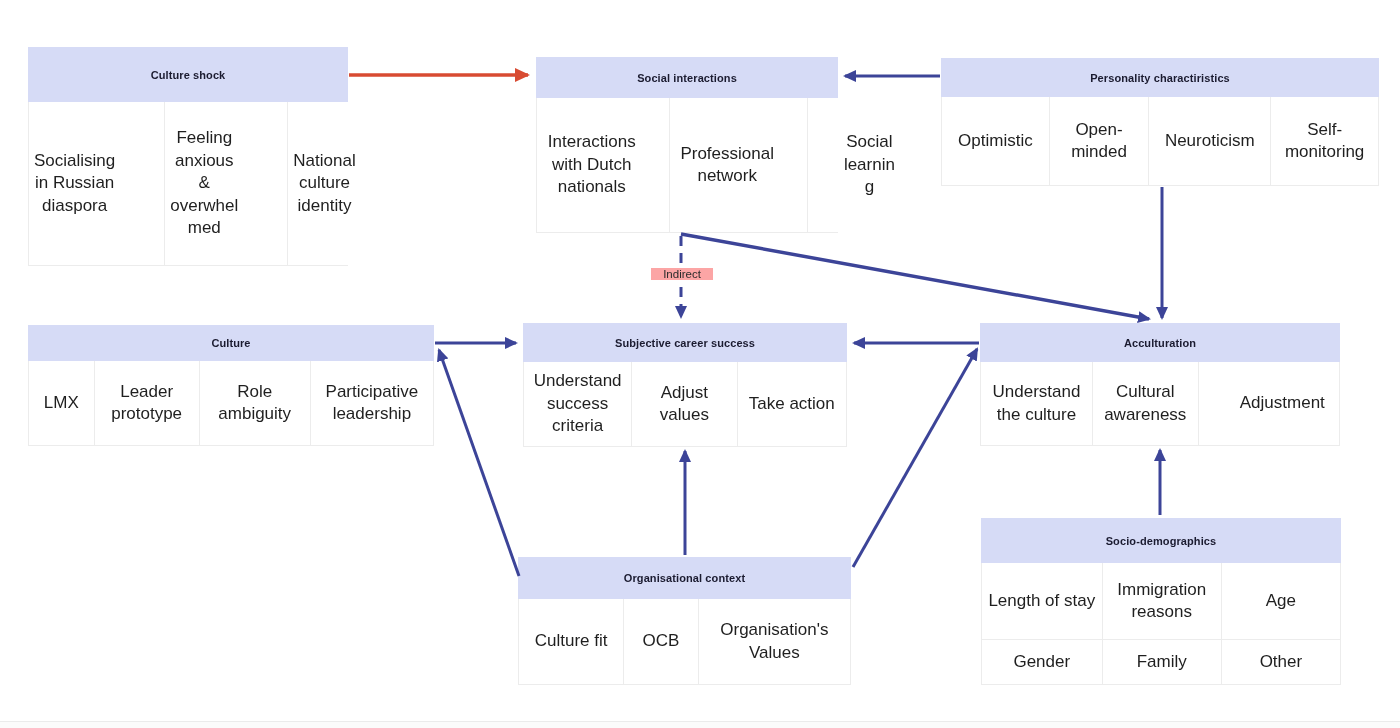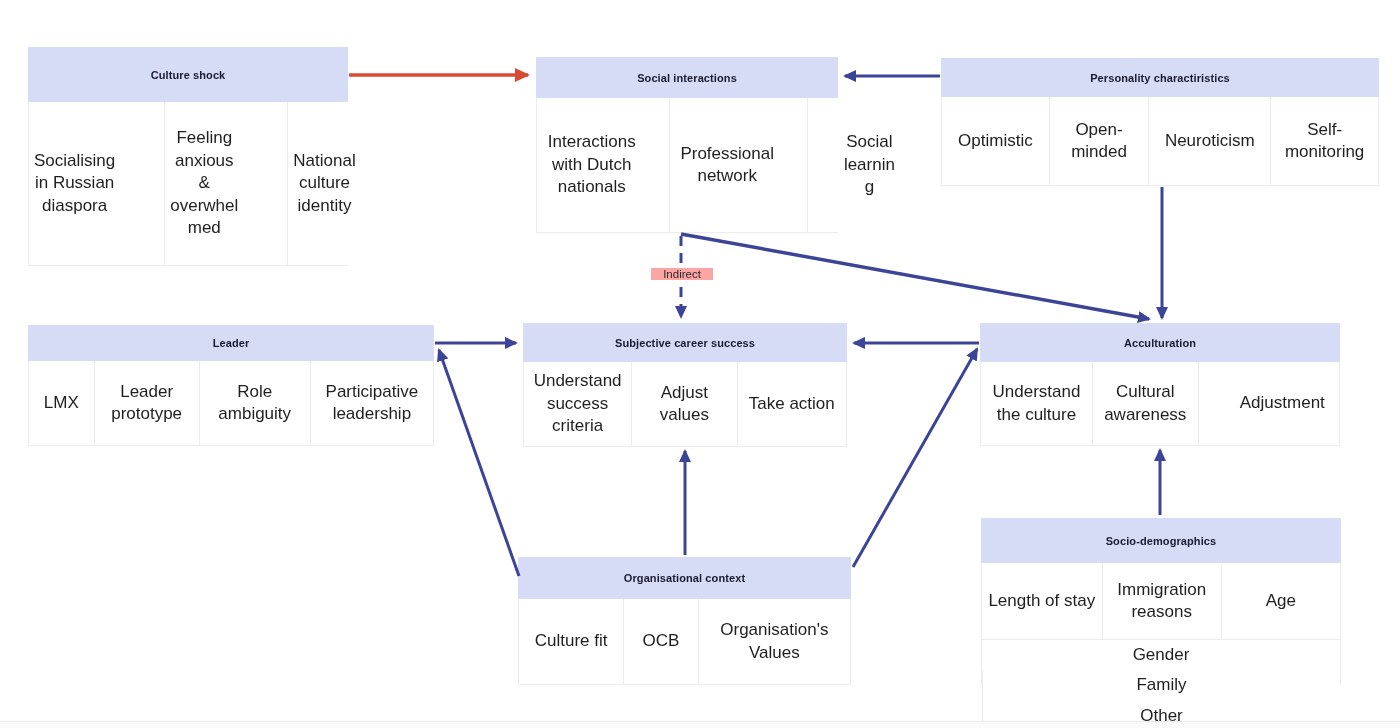"Leader" div.hdr { text: Leader -> Culture }
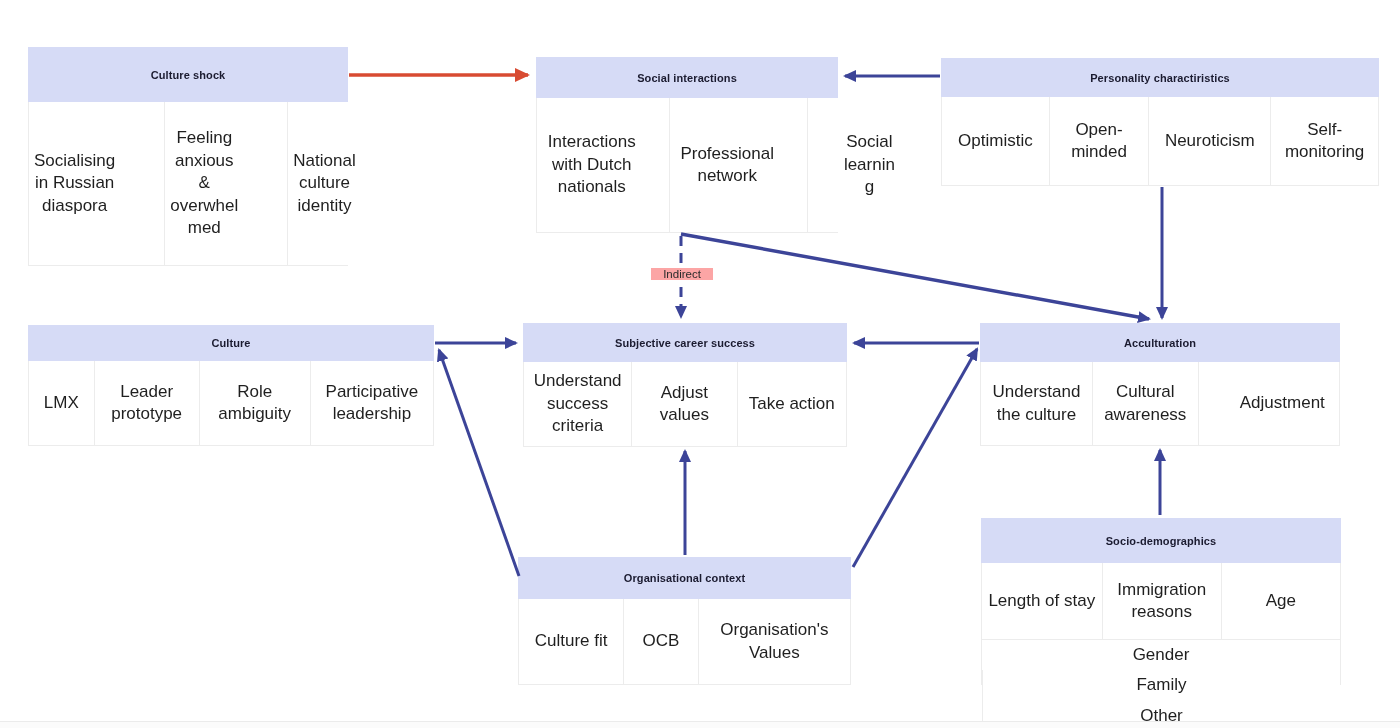"Gender" .row + .row { flex-direction: column -> none }
